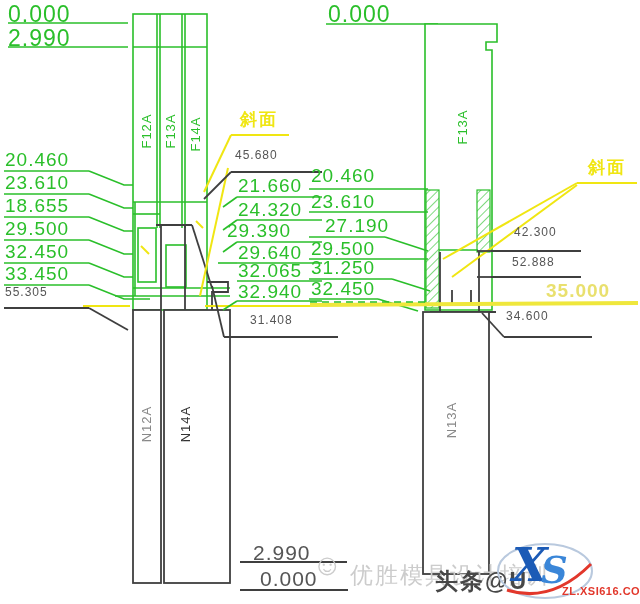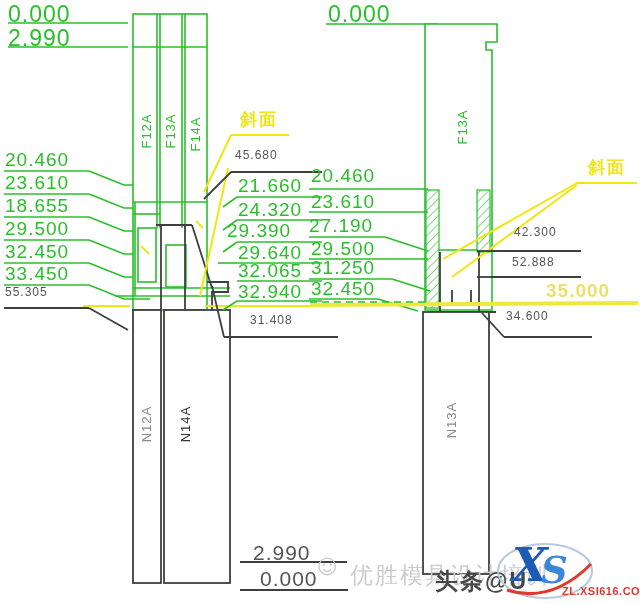"27.190" div.lab { left: 309px -> 325px }
